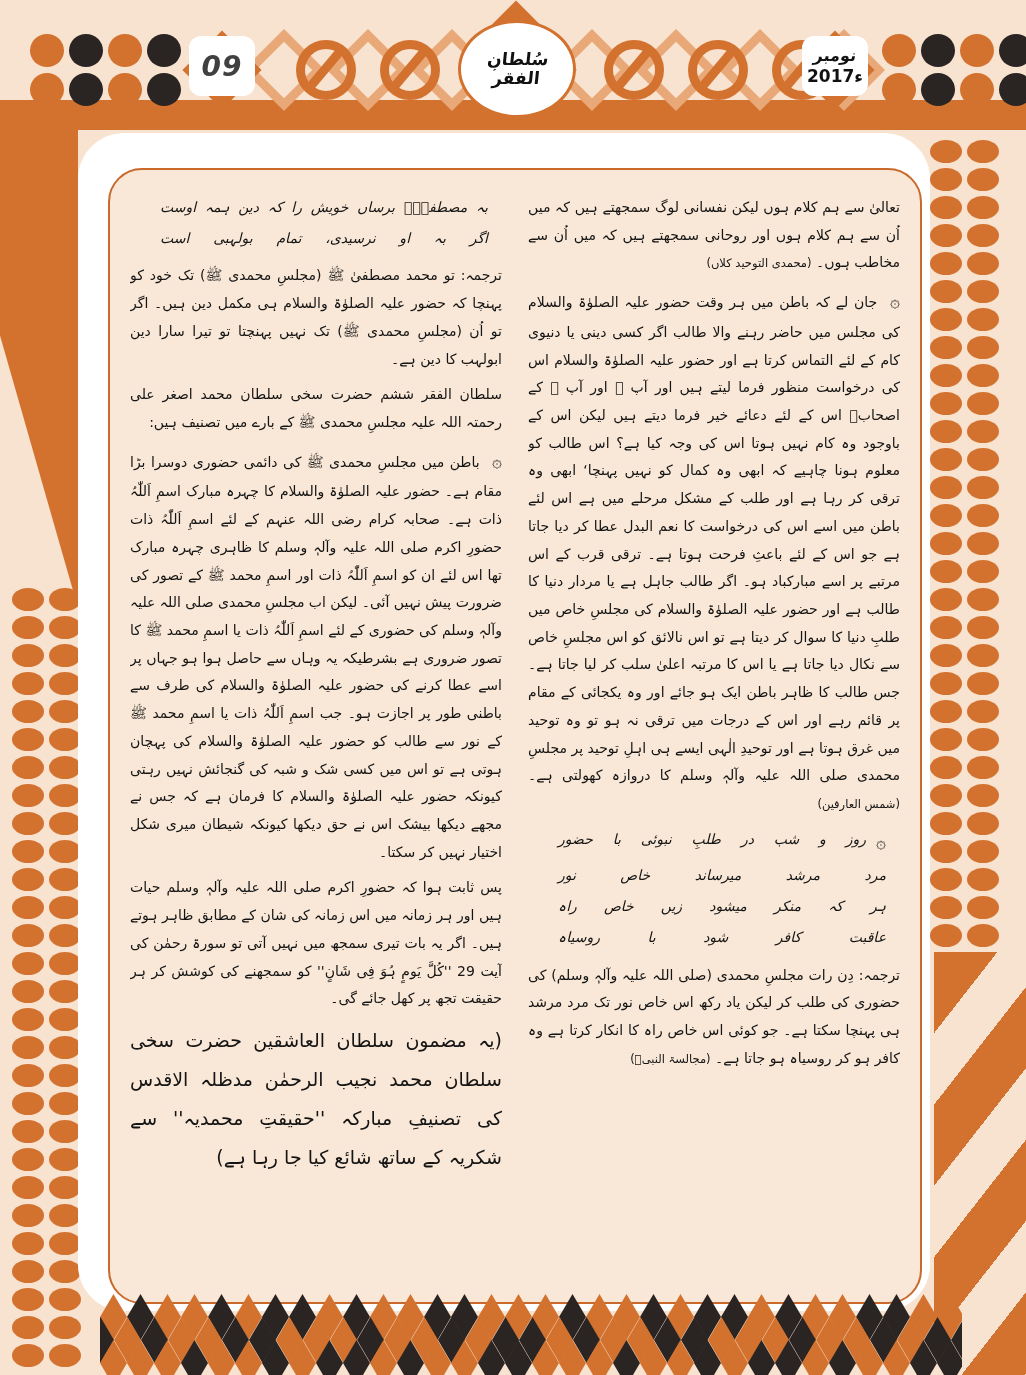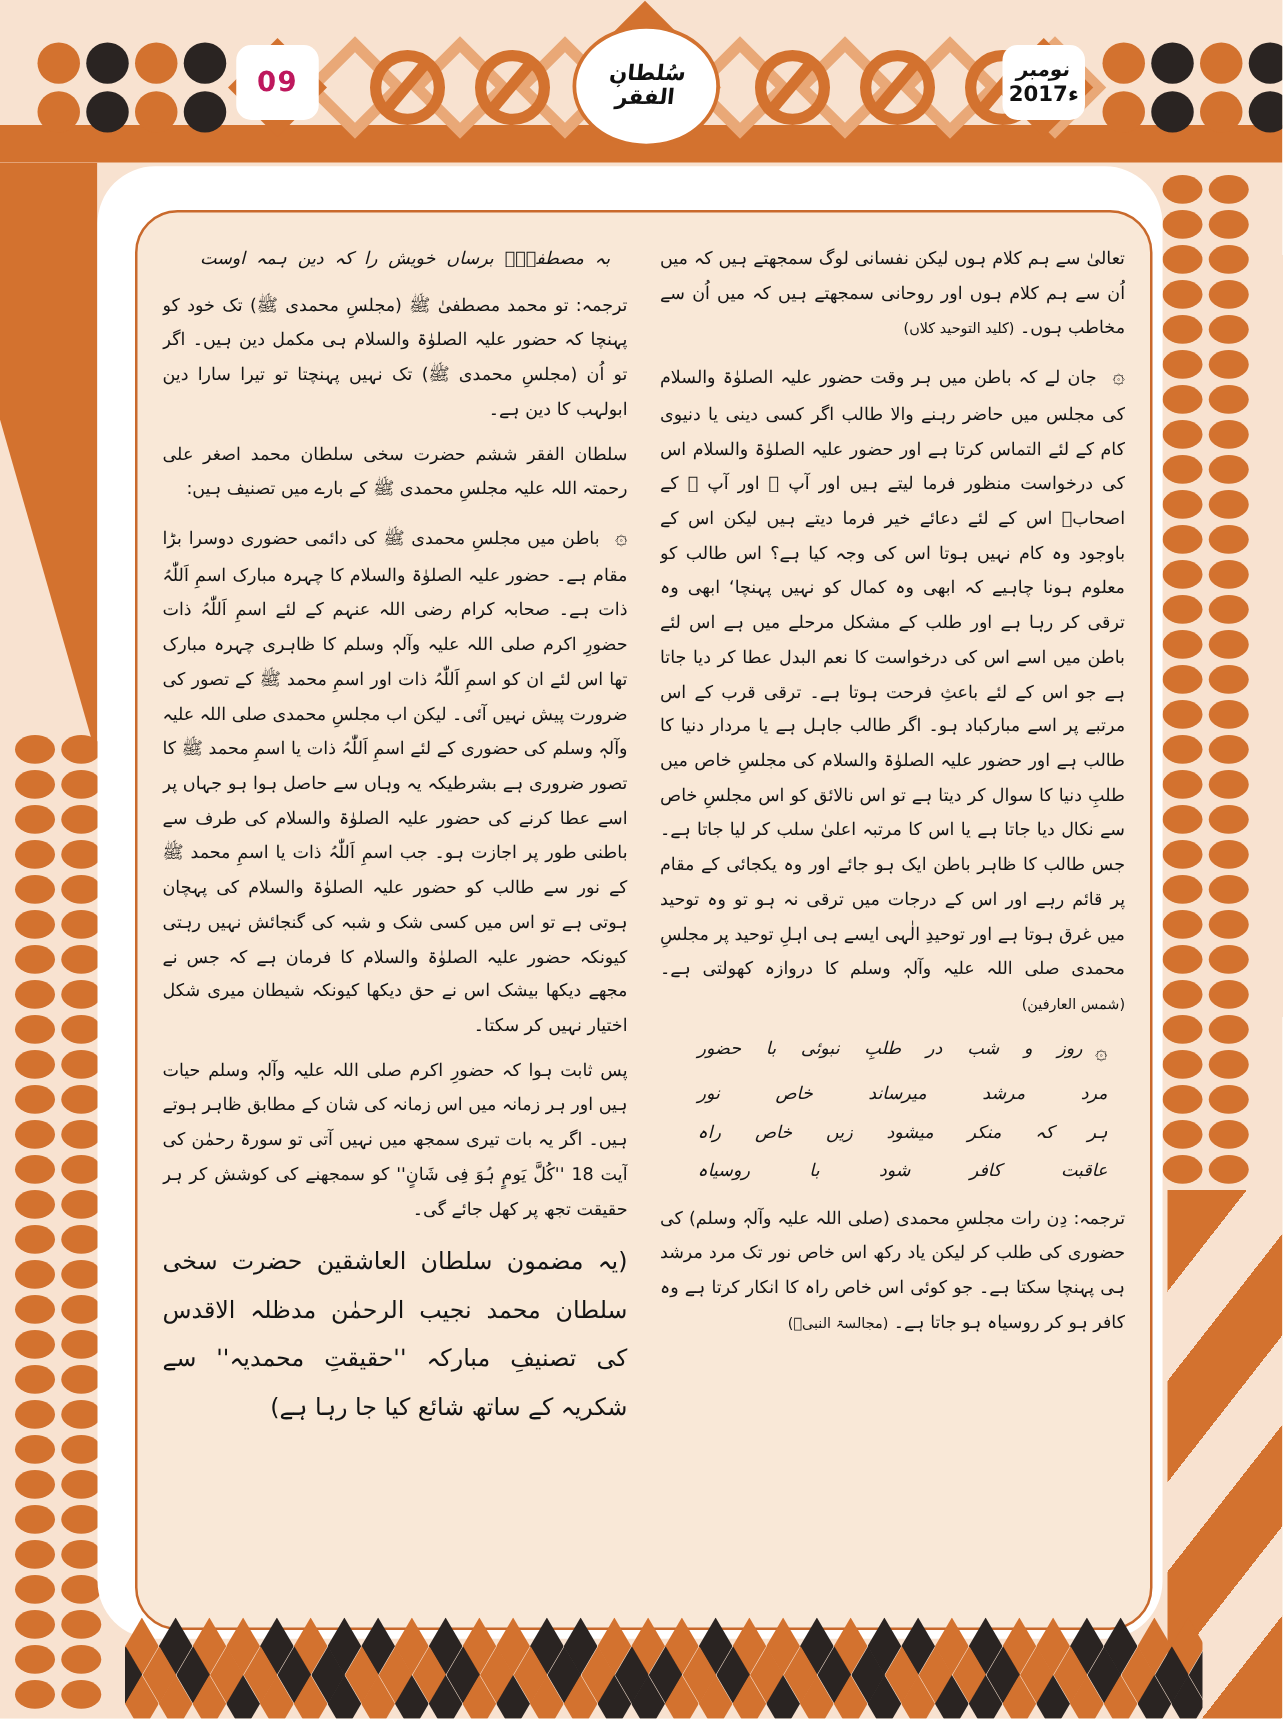"09" .pagenum .wbox { color: #be185d -> #404040; font-size: 22px -> 28px; font-style: none -> italic }
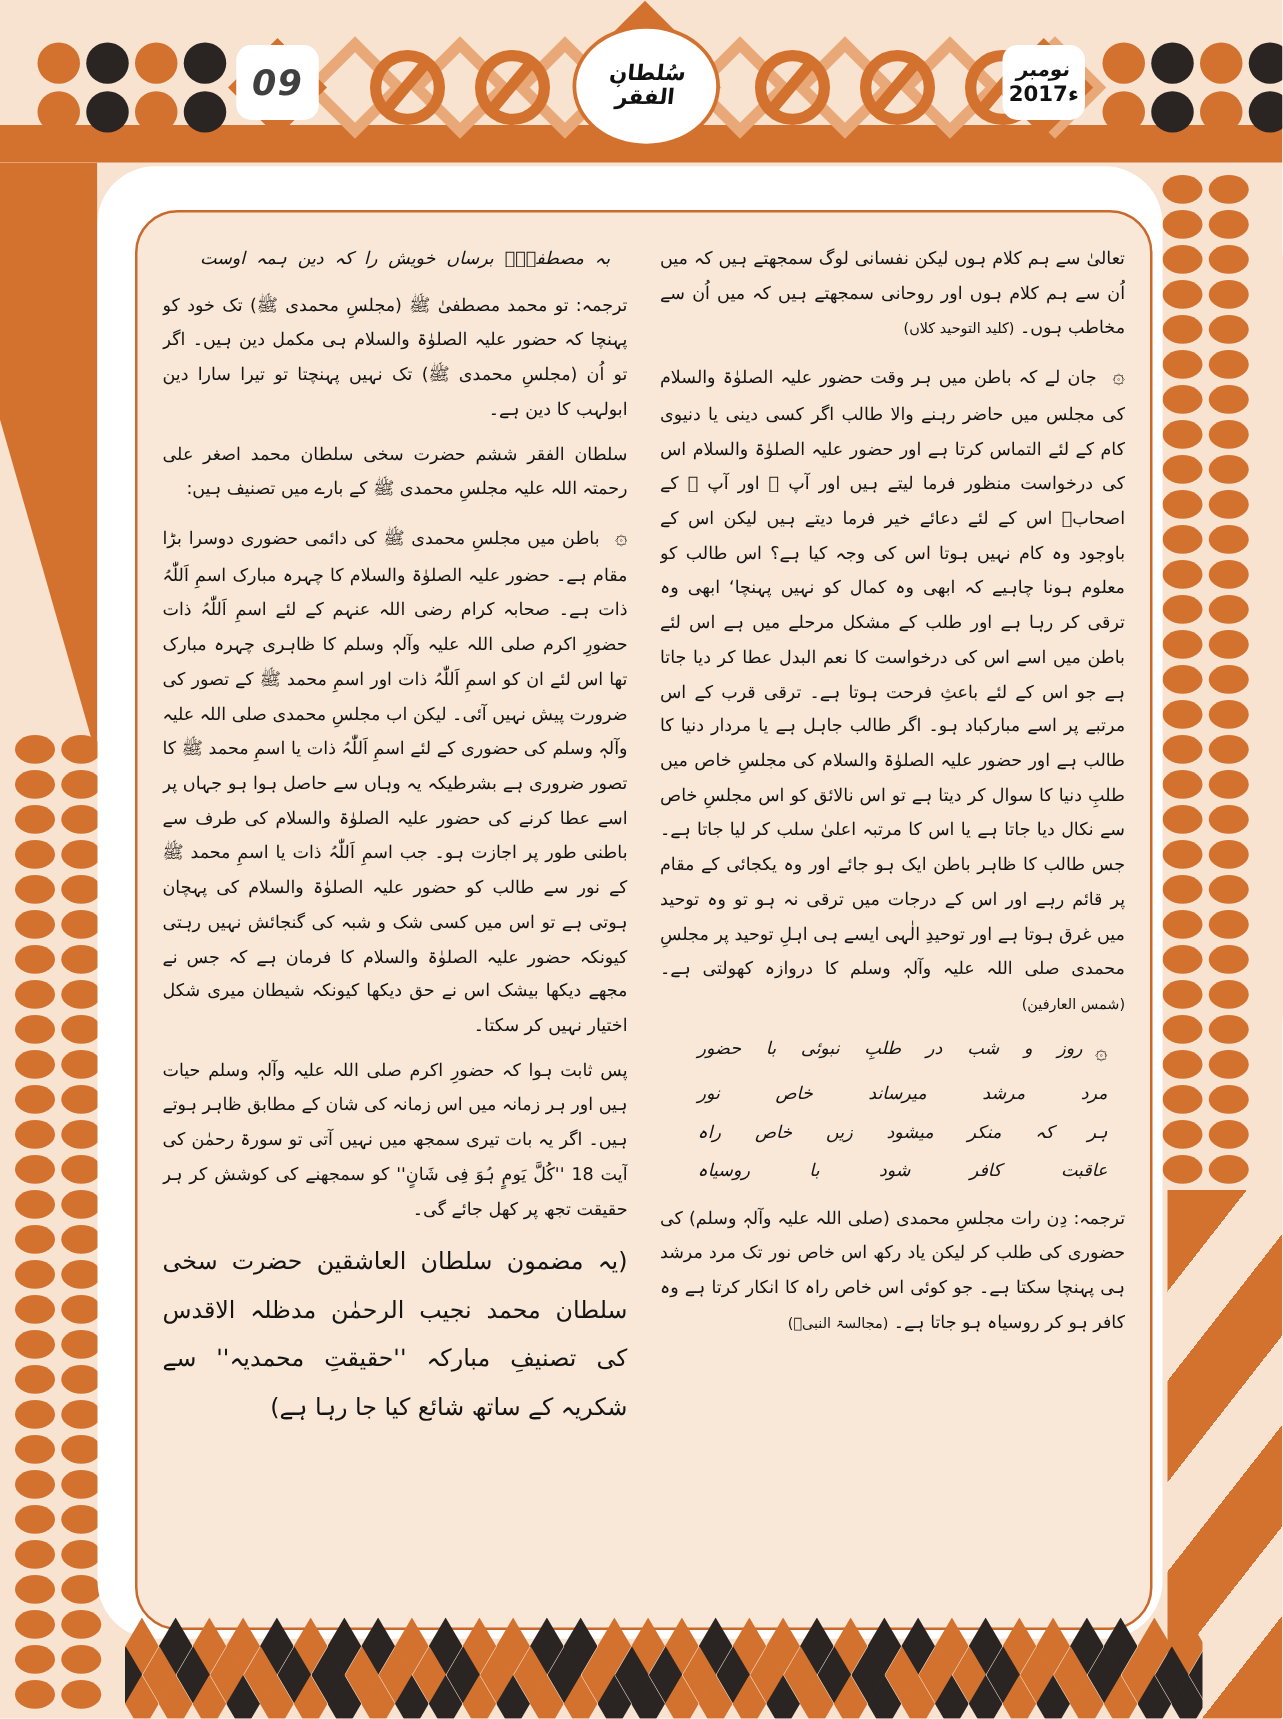"اگر بہ او نرسیدی، تمام" div.vline { html: none -> <div> <span>اگر بہ او نرسیدی، تمام بولہبی است</span> </div> }
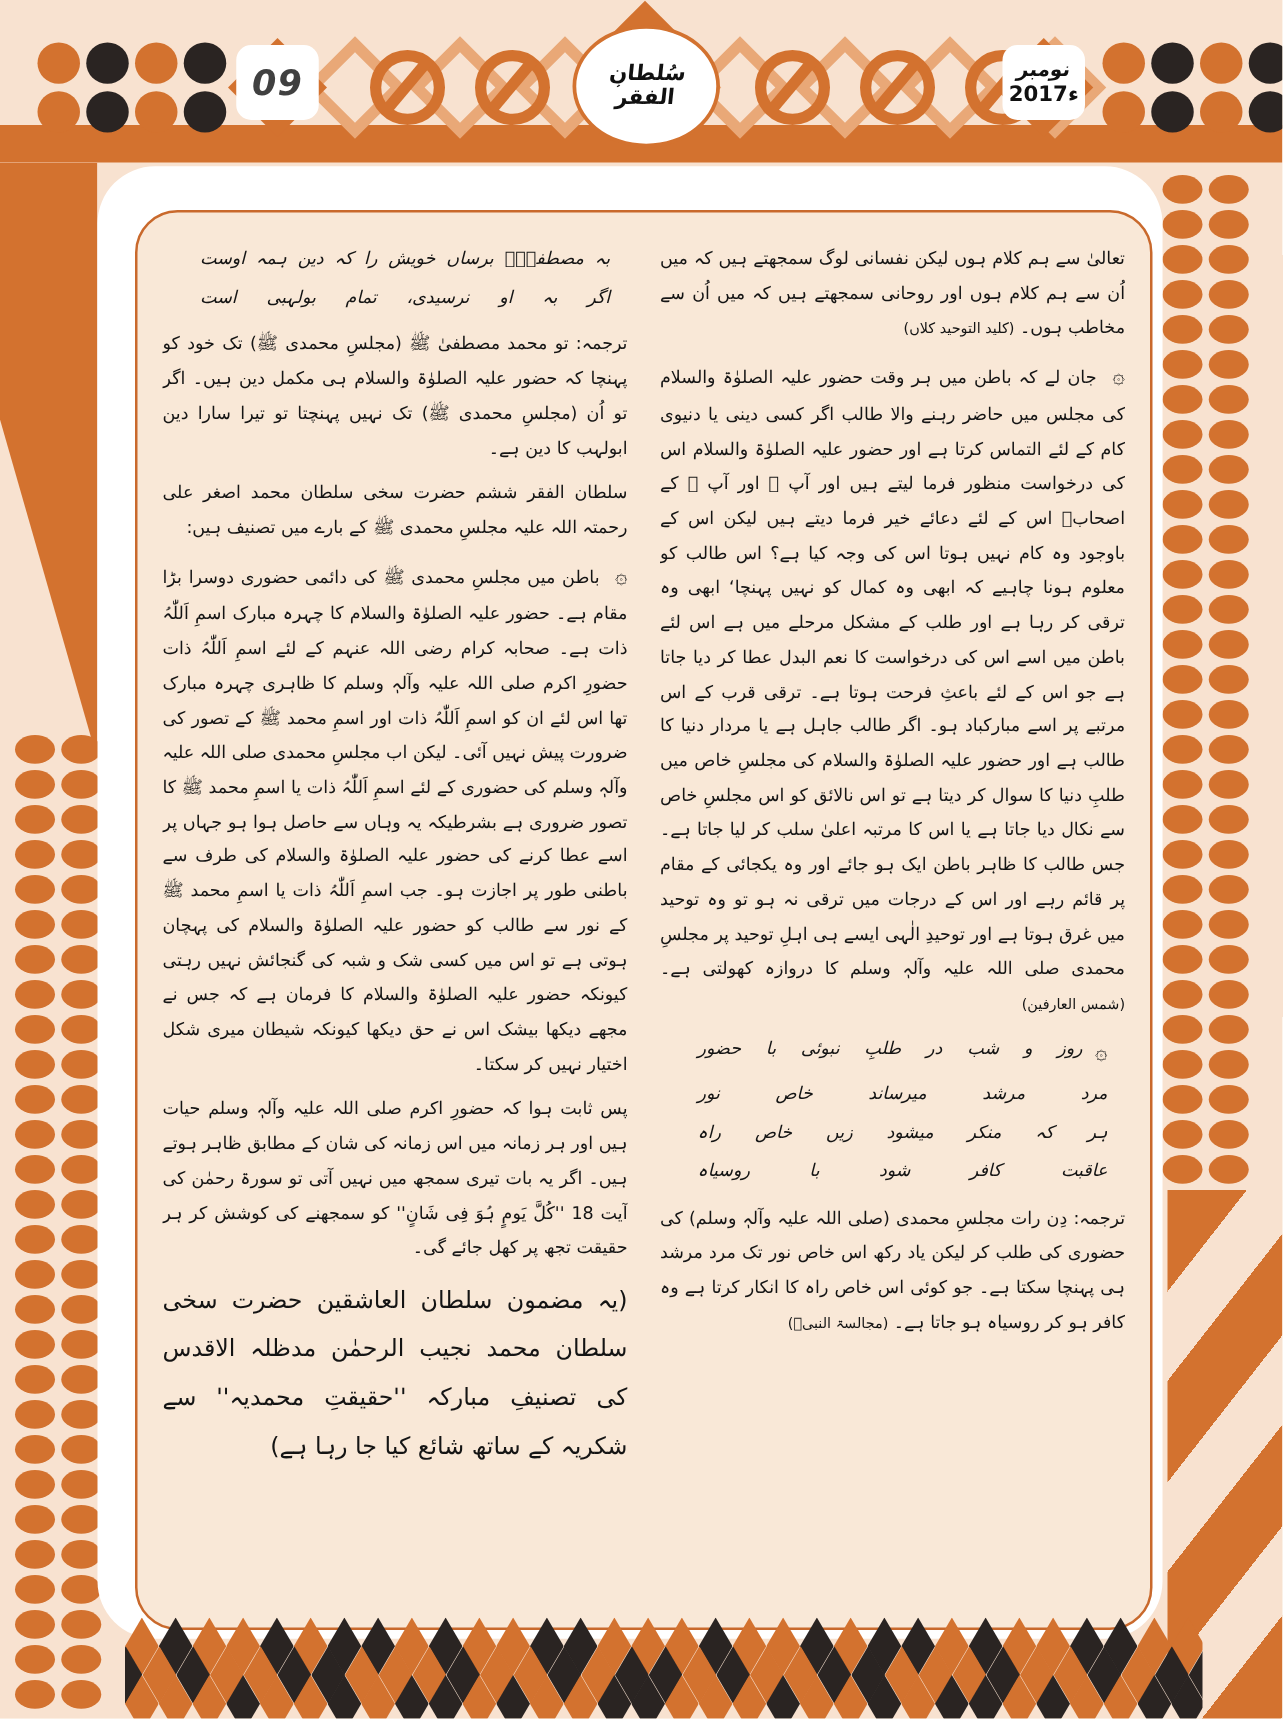"(کلید التوحید کلاں)" span.ref { text: کلید -> محمدی }
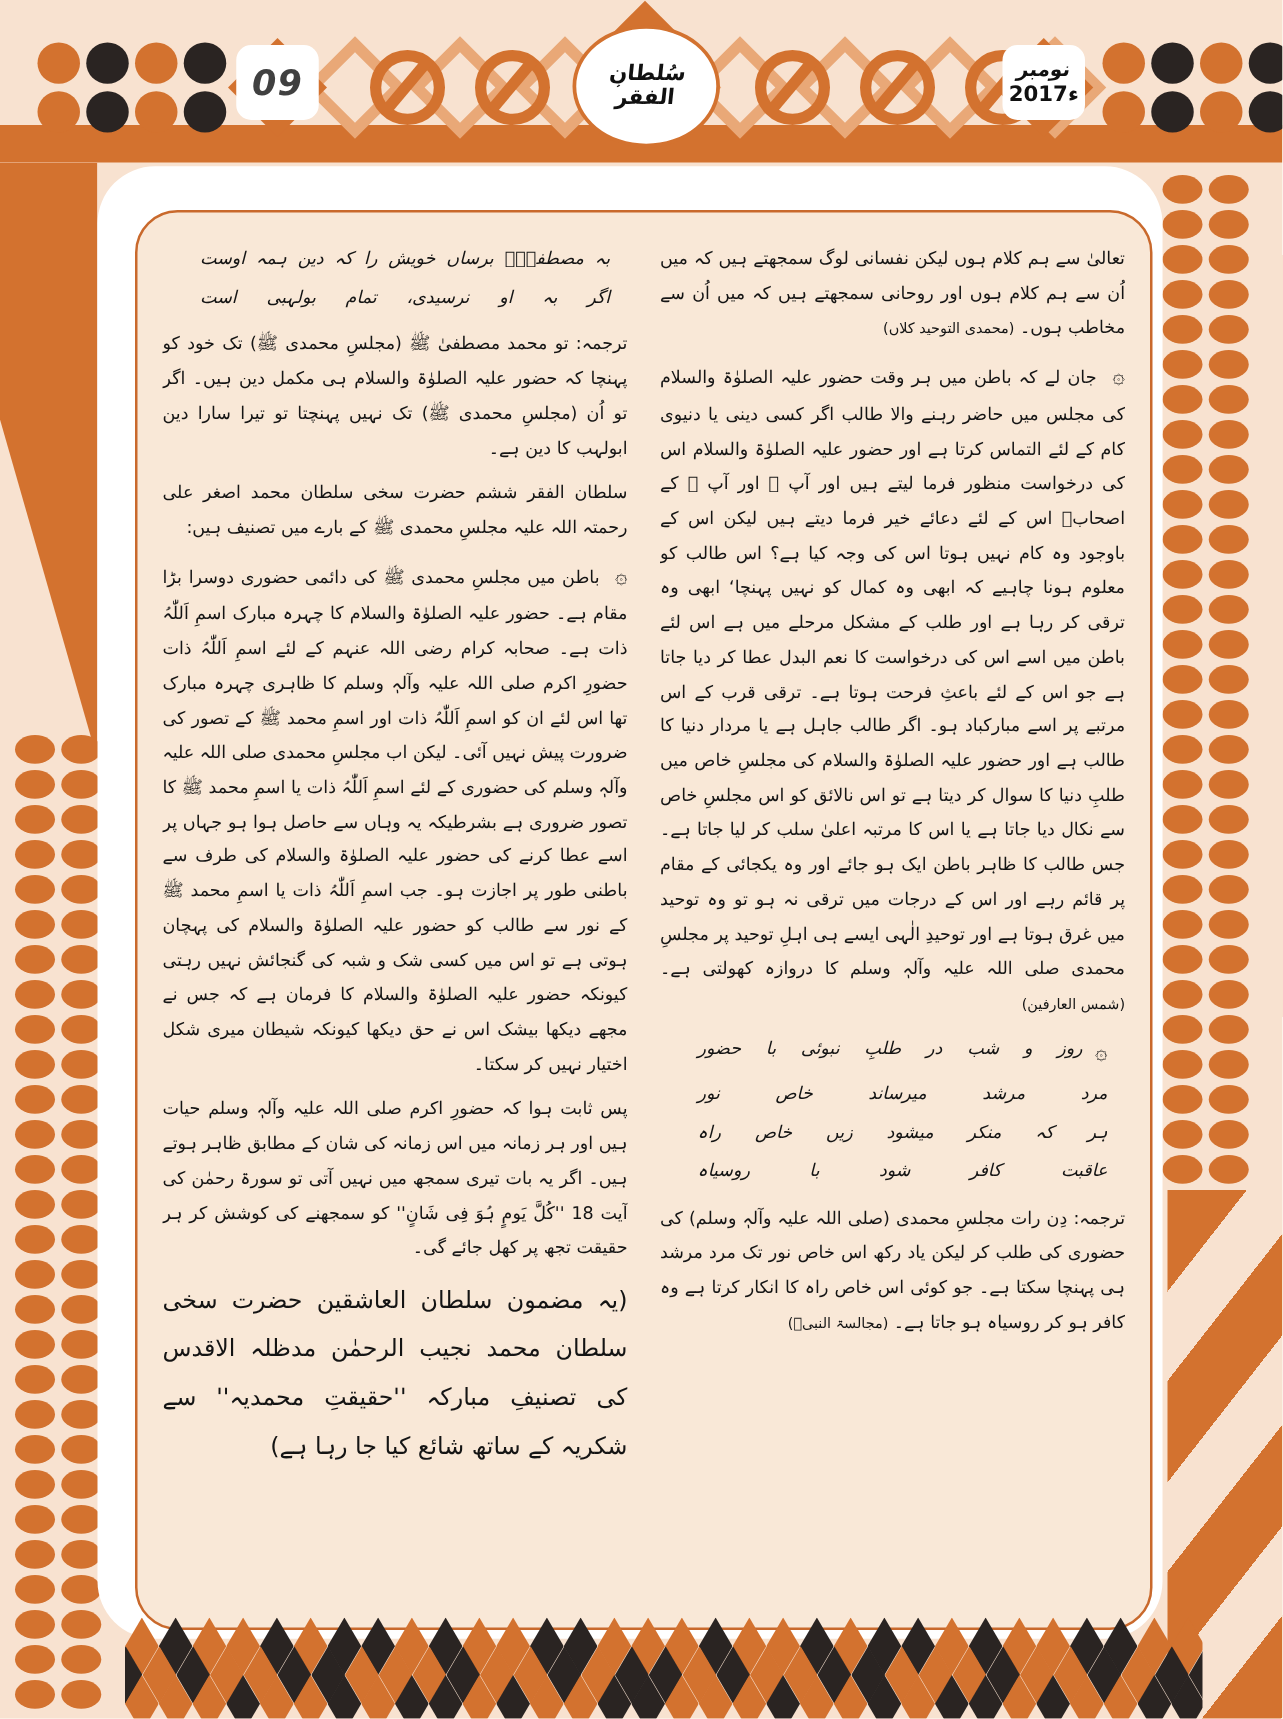"پس ثابت ہوا کہ حضورِ" span { text: 18 -> 29 }
